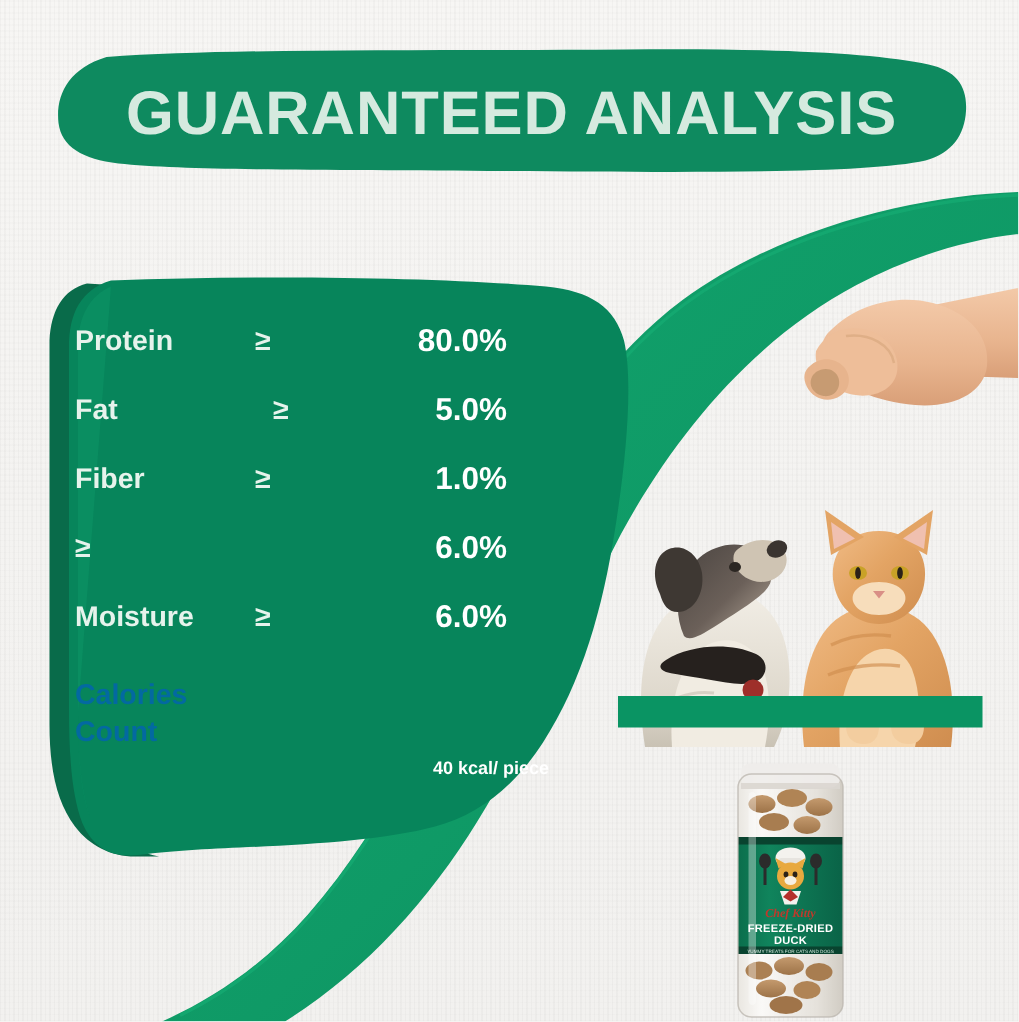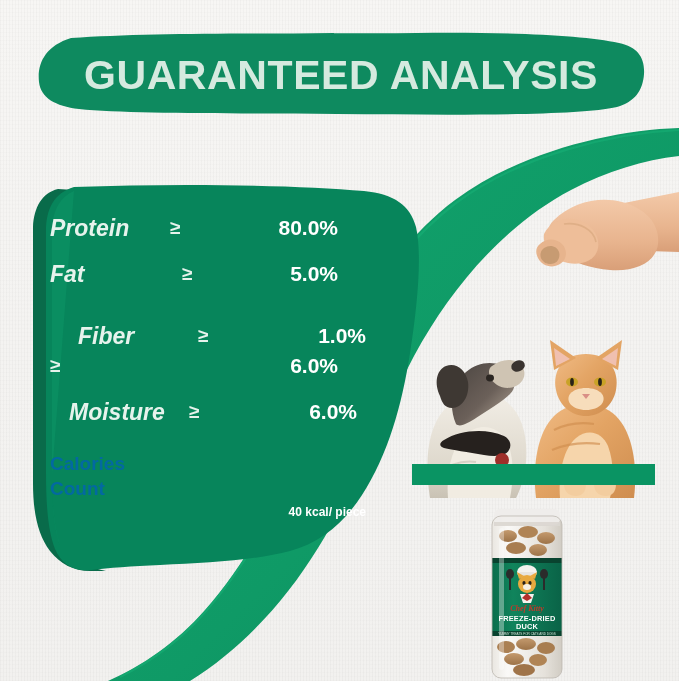"Protein" .r-label { font-size: 23px -> 19px; font-style: italic -> none }
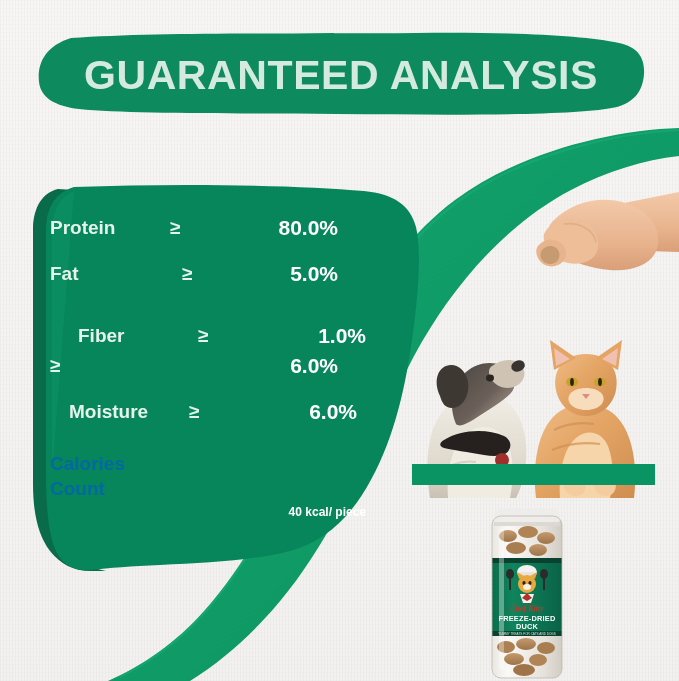"Fiber" div.row { margin-left: 28px -> none; top: 142px -> 126px }
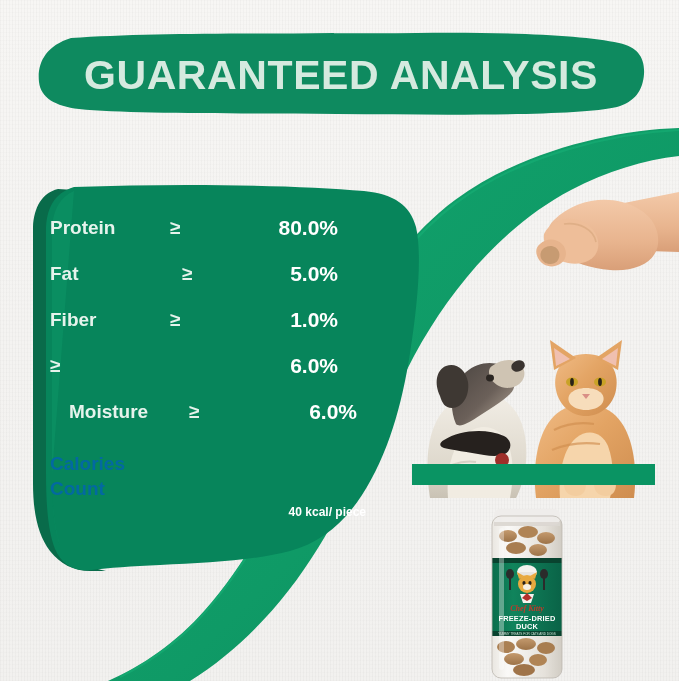"Moisture" div.row { margin-left: 19px -> none }
